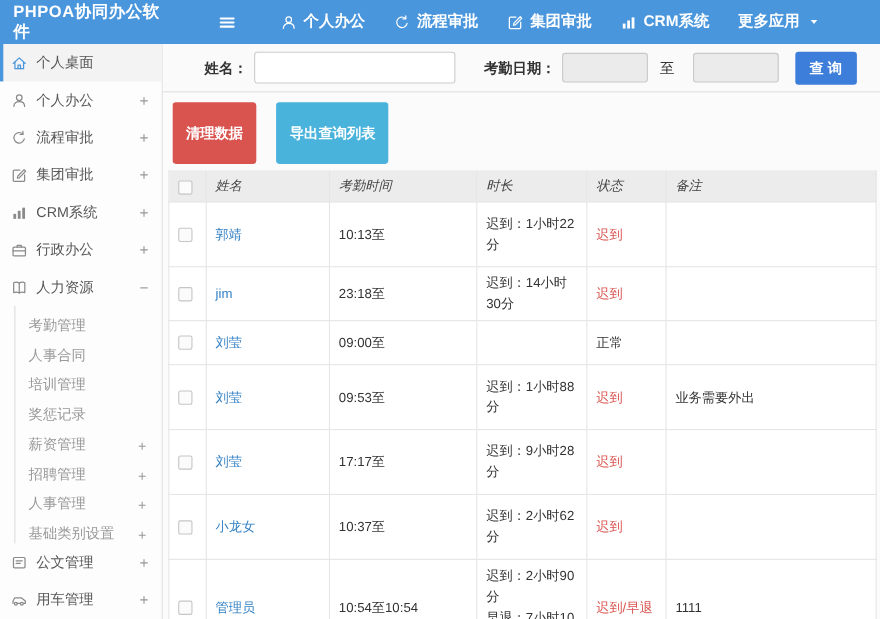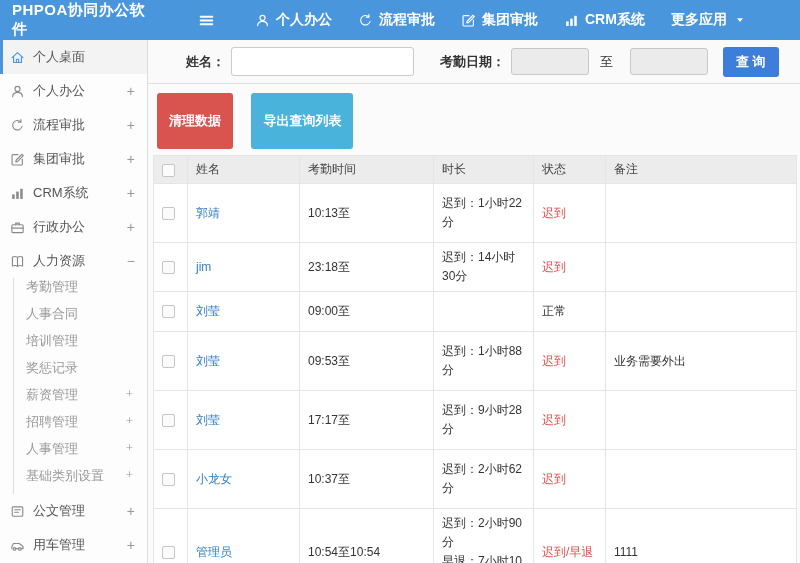"姓名" thead th { font-style: none -> italic }
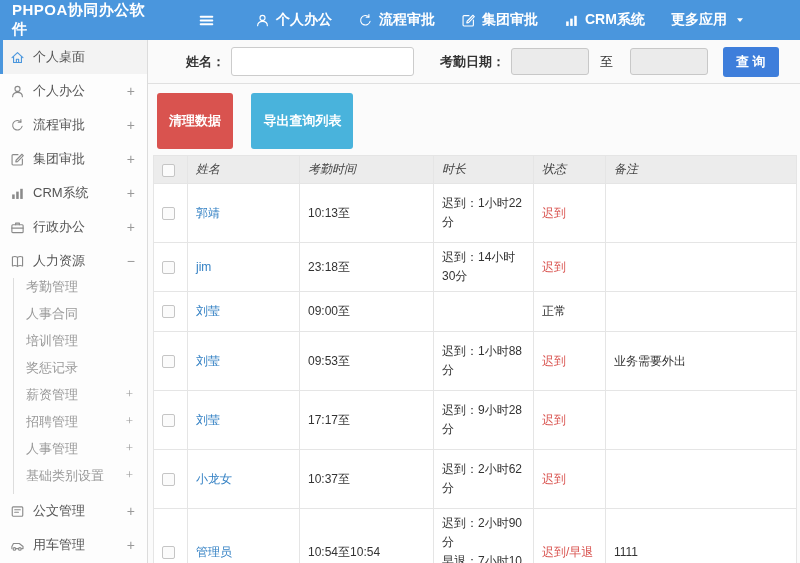"考勤管理" .sub-item { align-items: flex-start -> flex-end; font-family: Liberation Serif, serif -> none }
